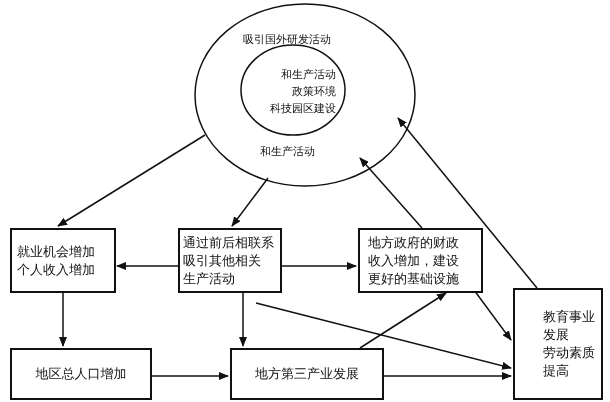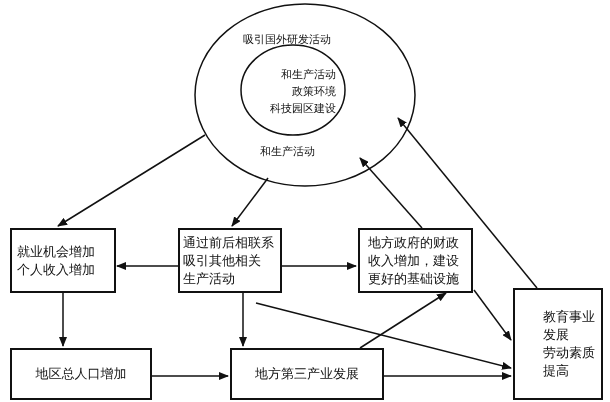"地方政府的财政" div.box { width: 115px -> 125px }
